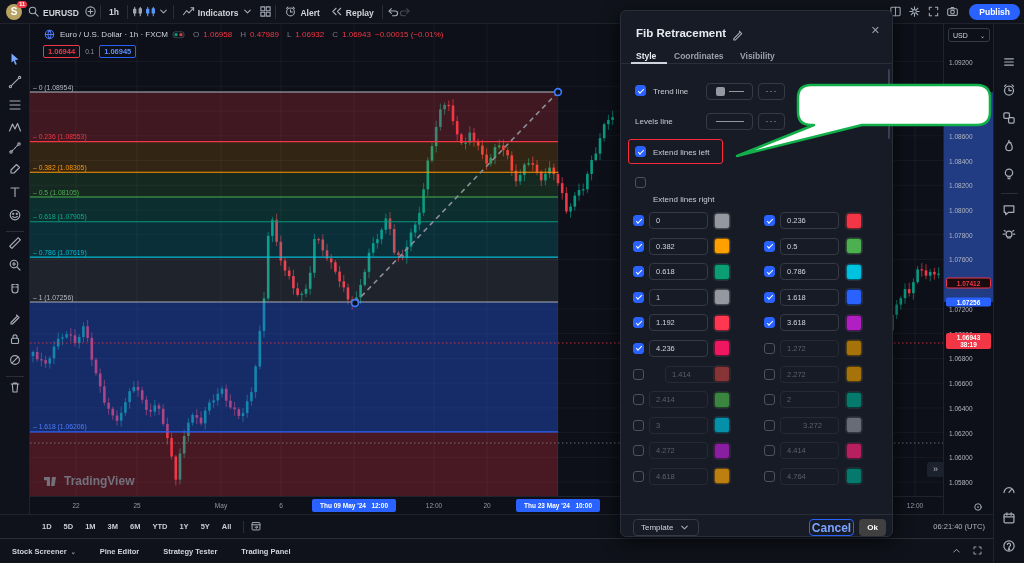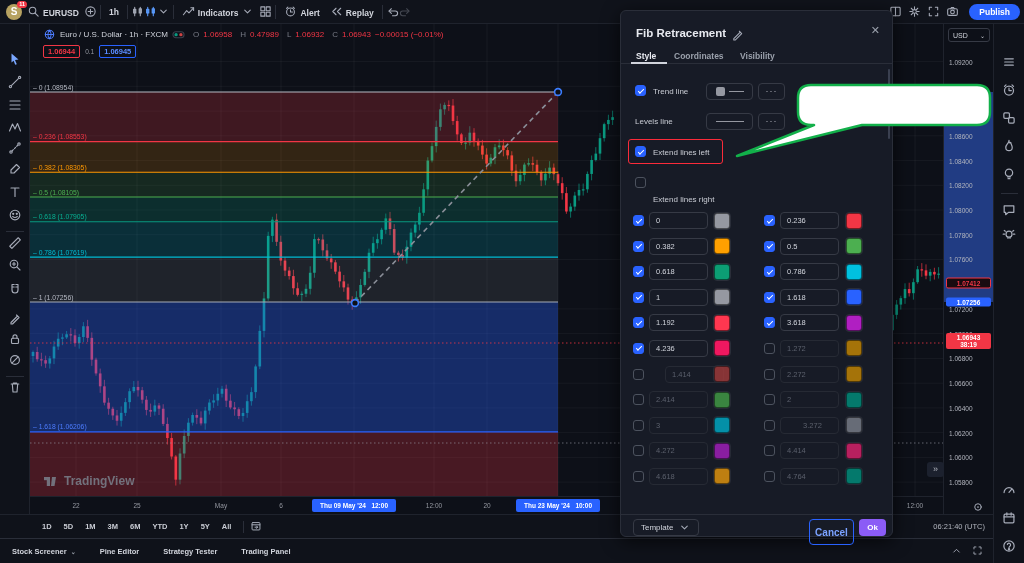"Cancel" #cancel-btn { font-size: 10px -> 12px; height: 26px -> 17px }
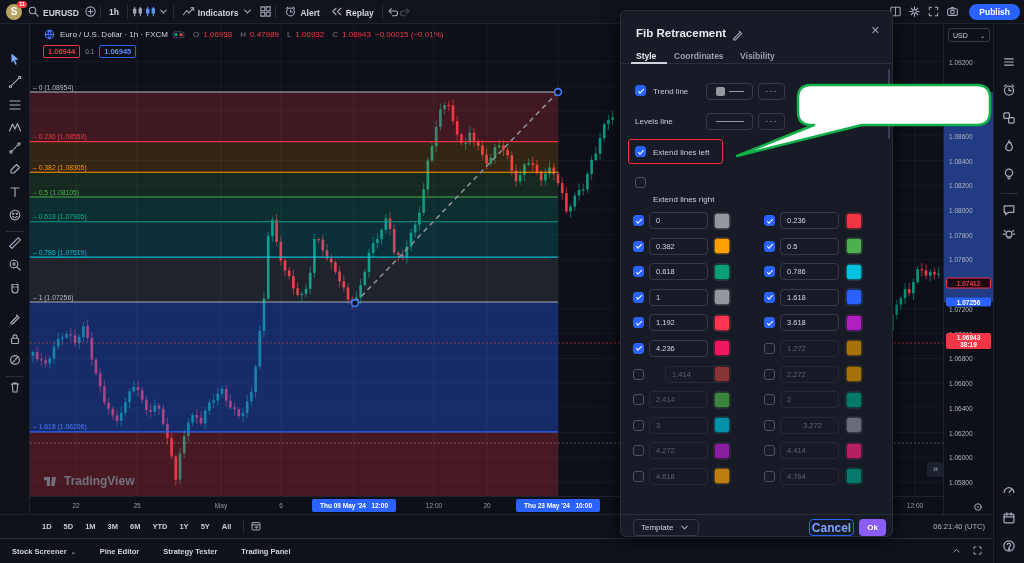"Ok" #ok-btn { background: #8b5cf6 -> #404040 }
